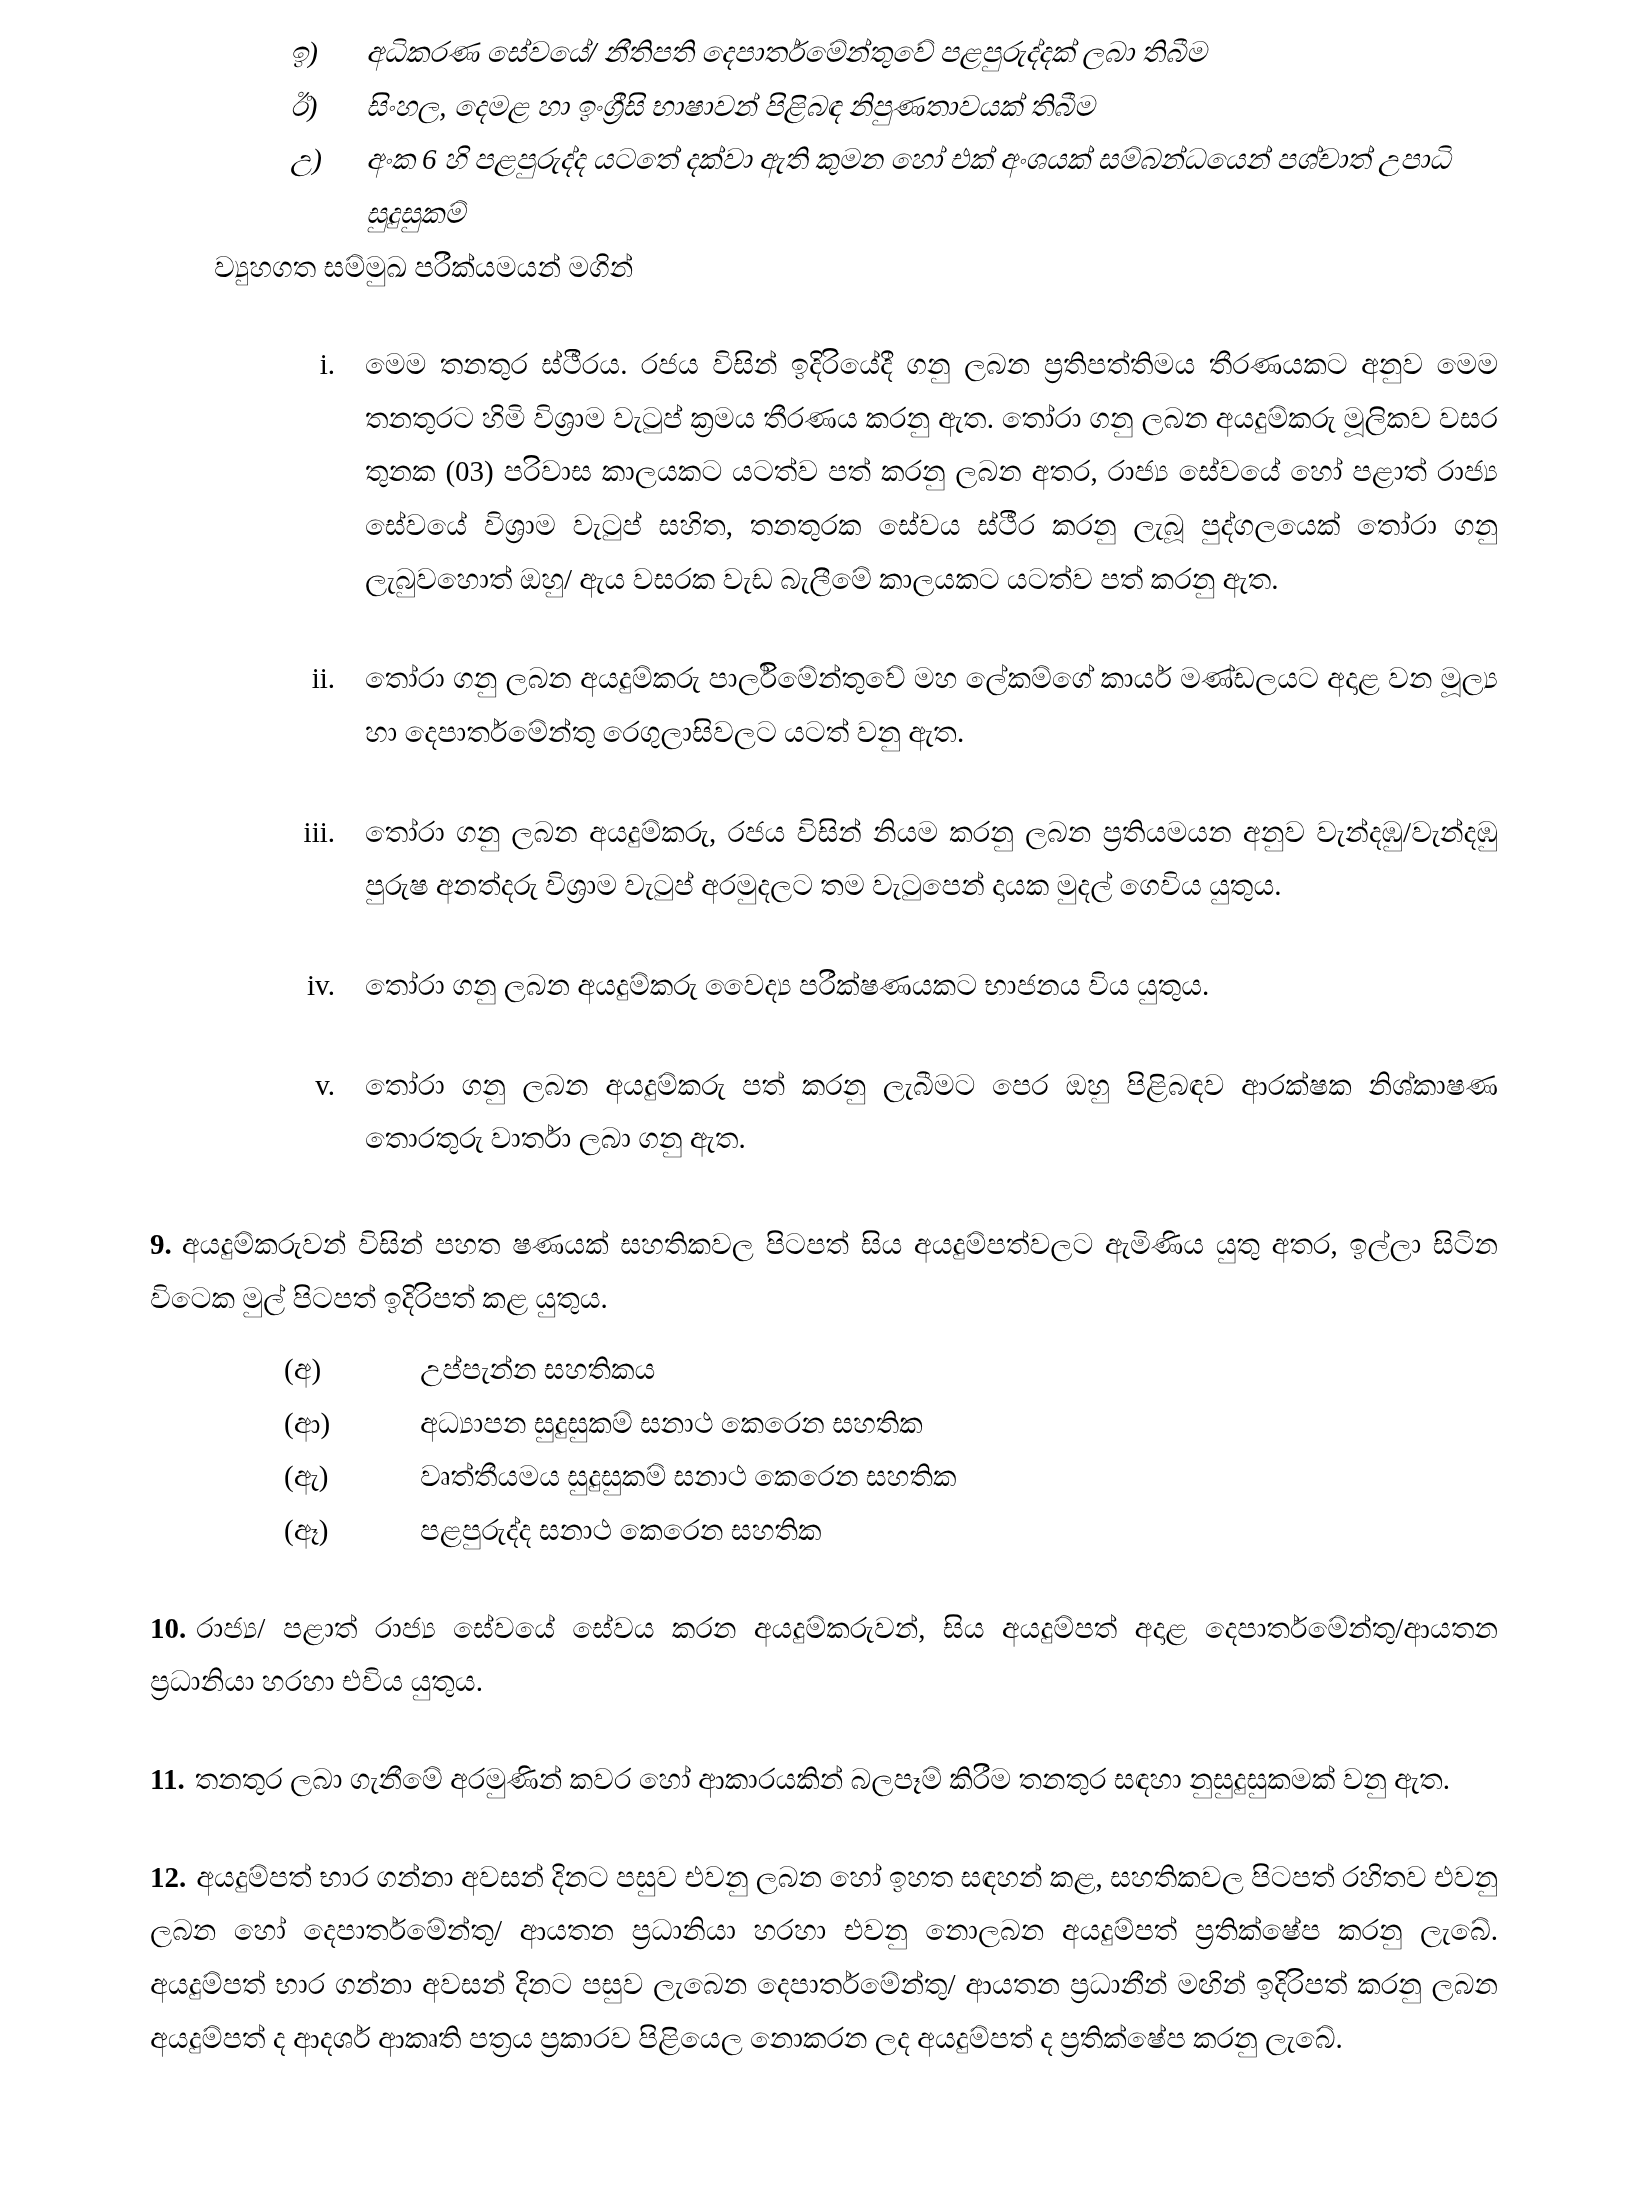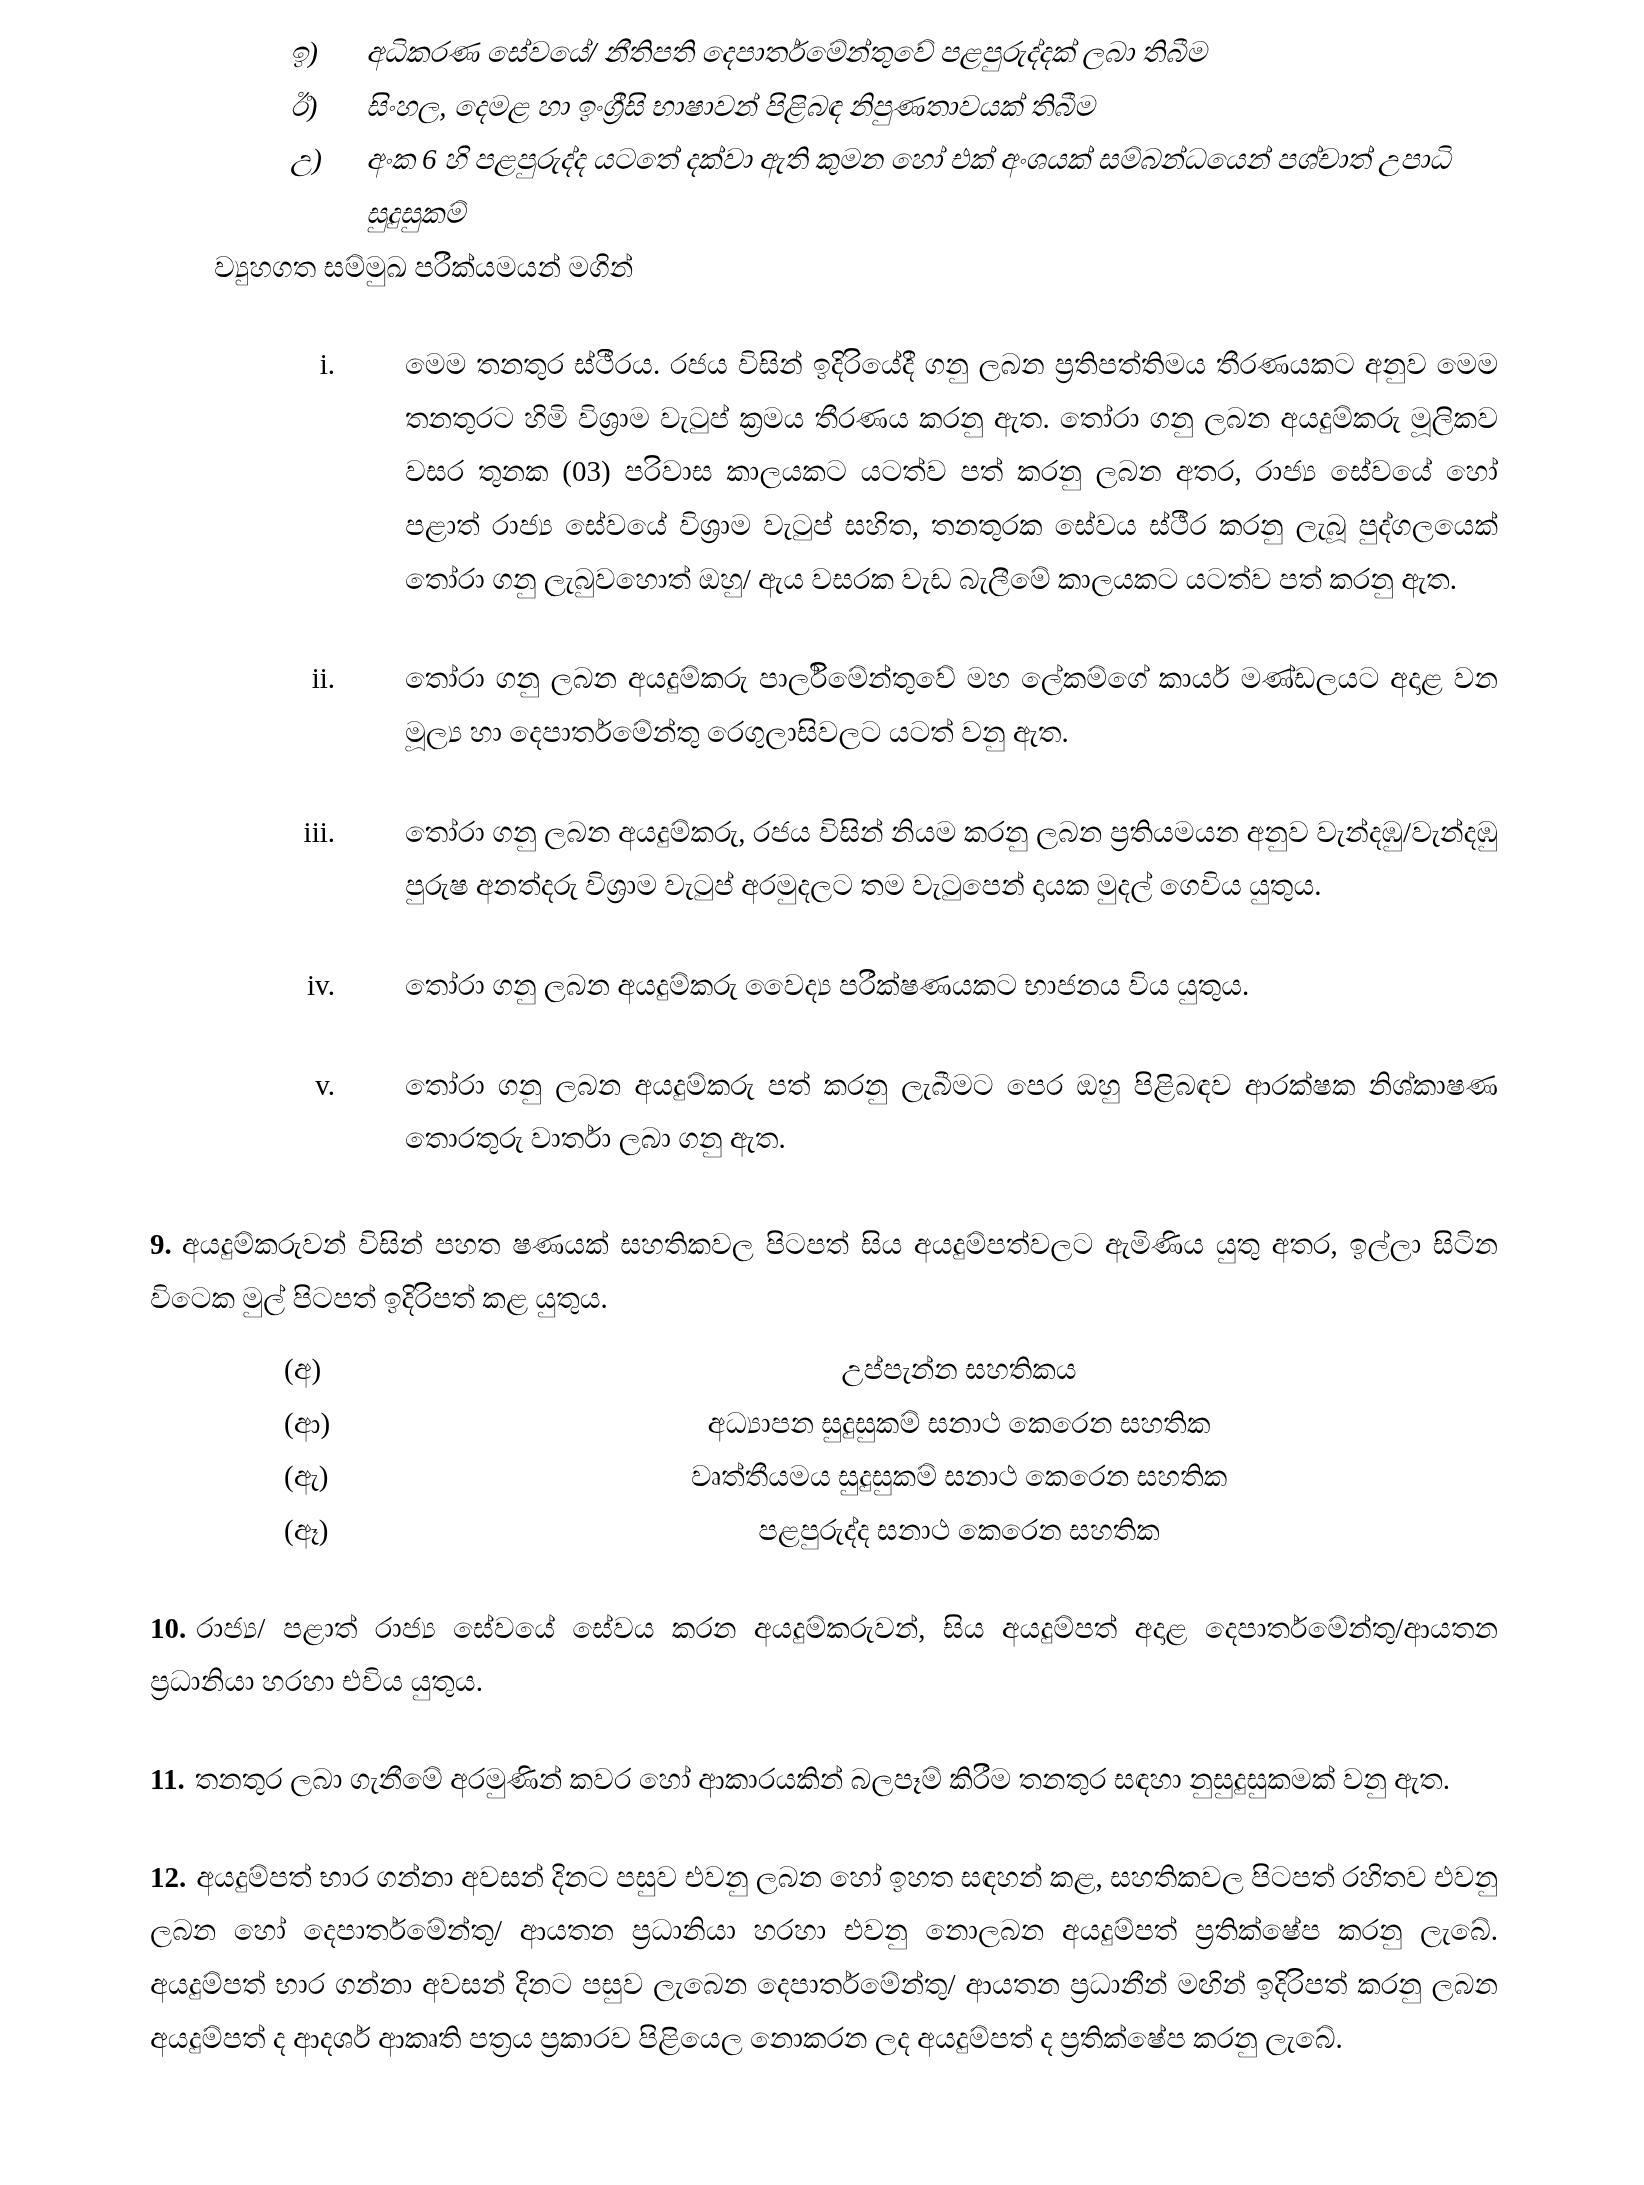"මෙම තනතුර ස්ථීරය. රජය විසින්" .roman-text { margin-left: 40px -> none }
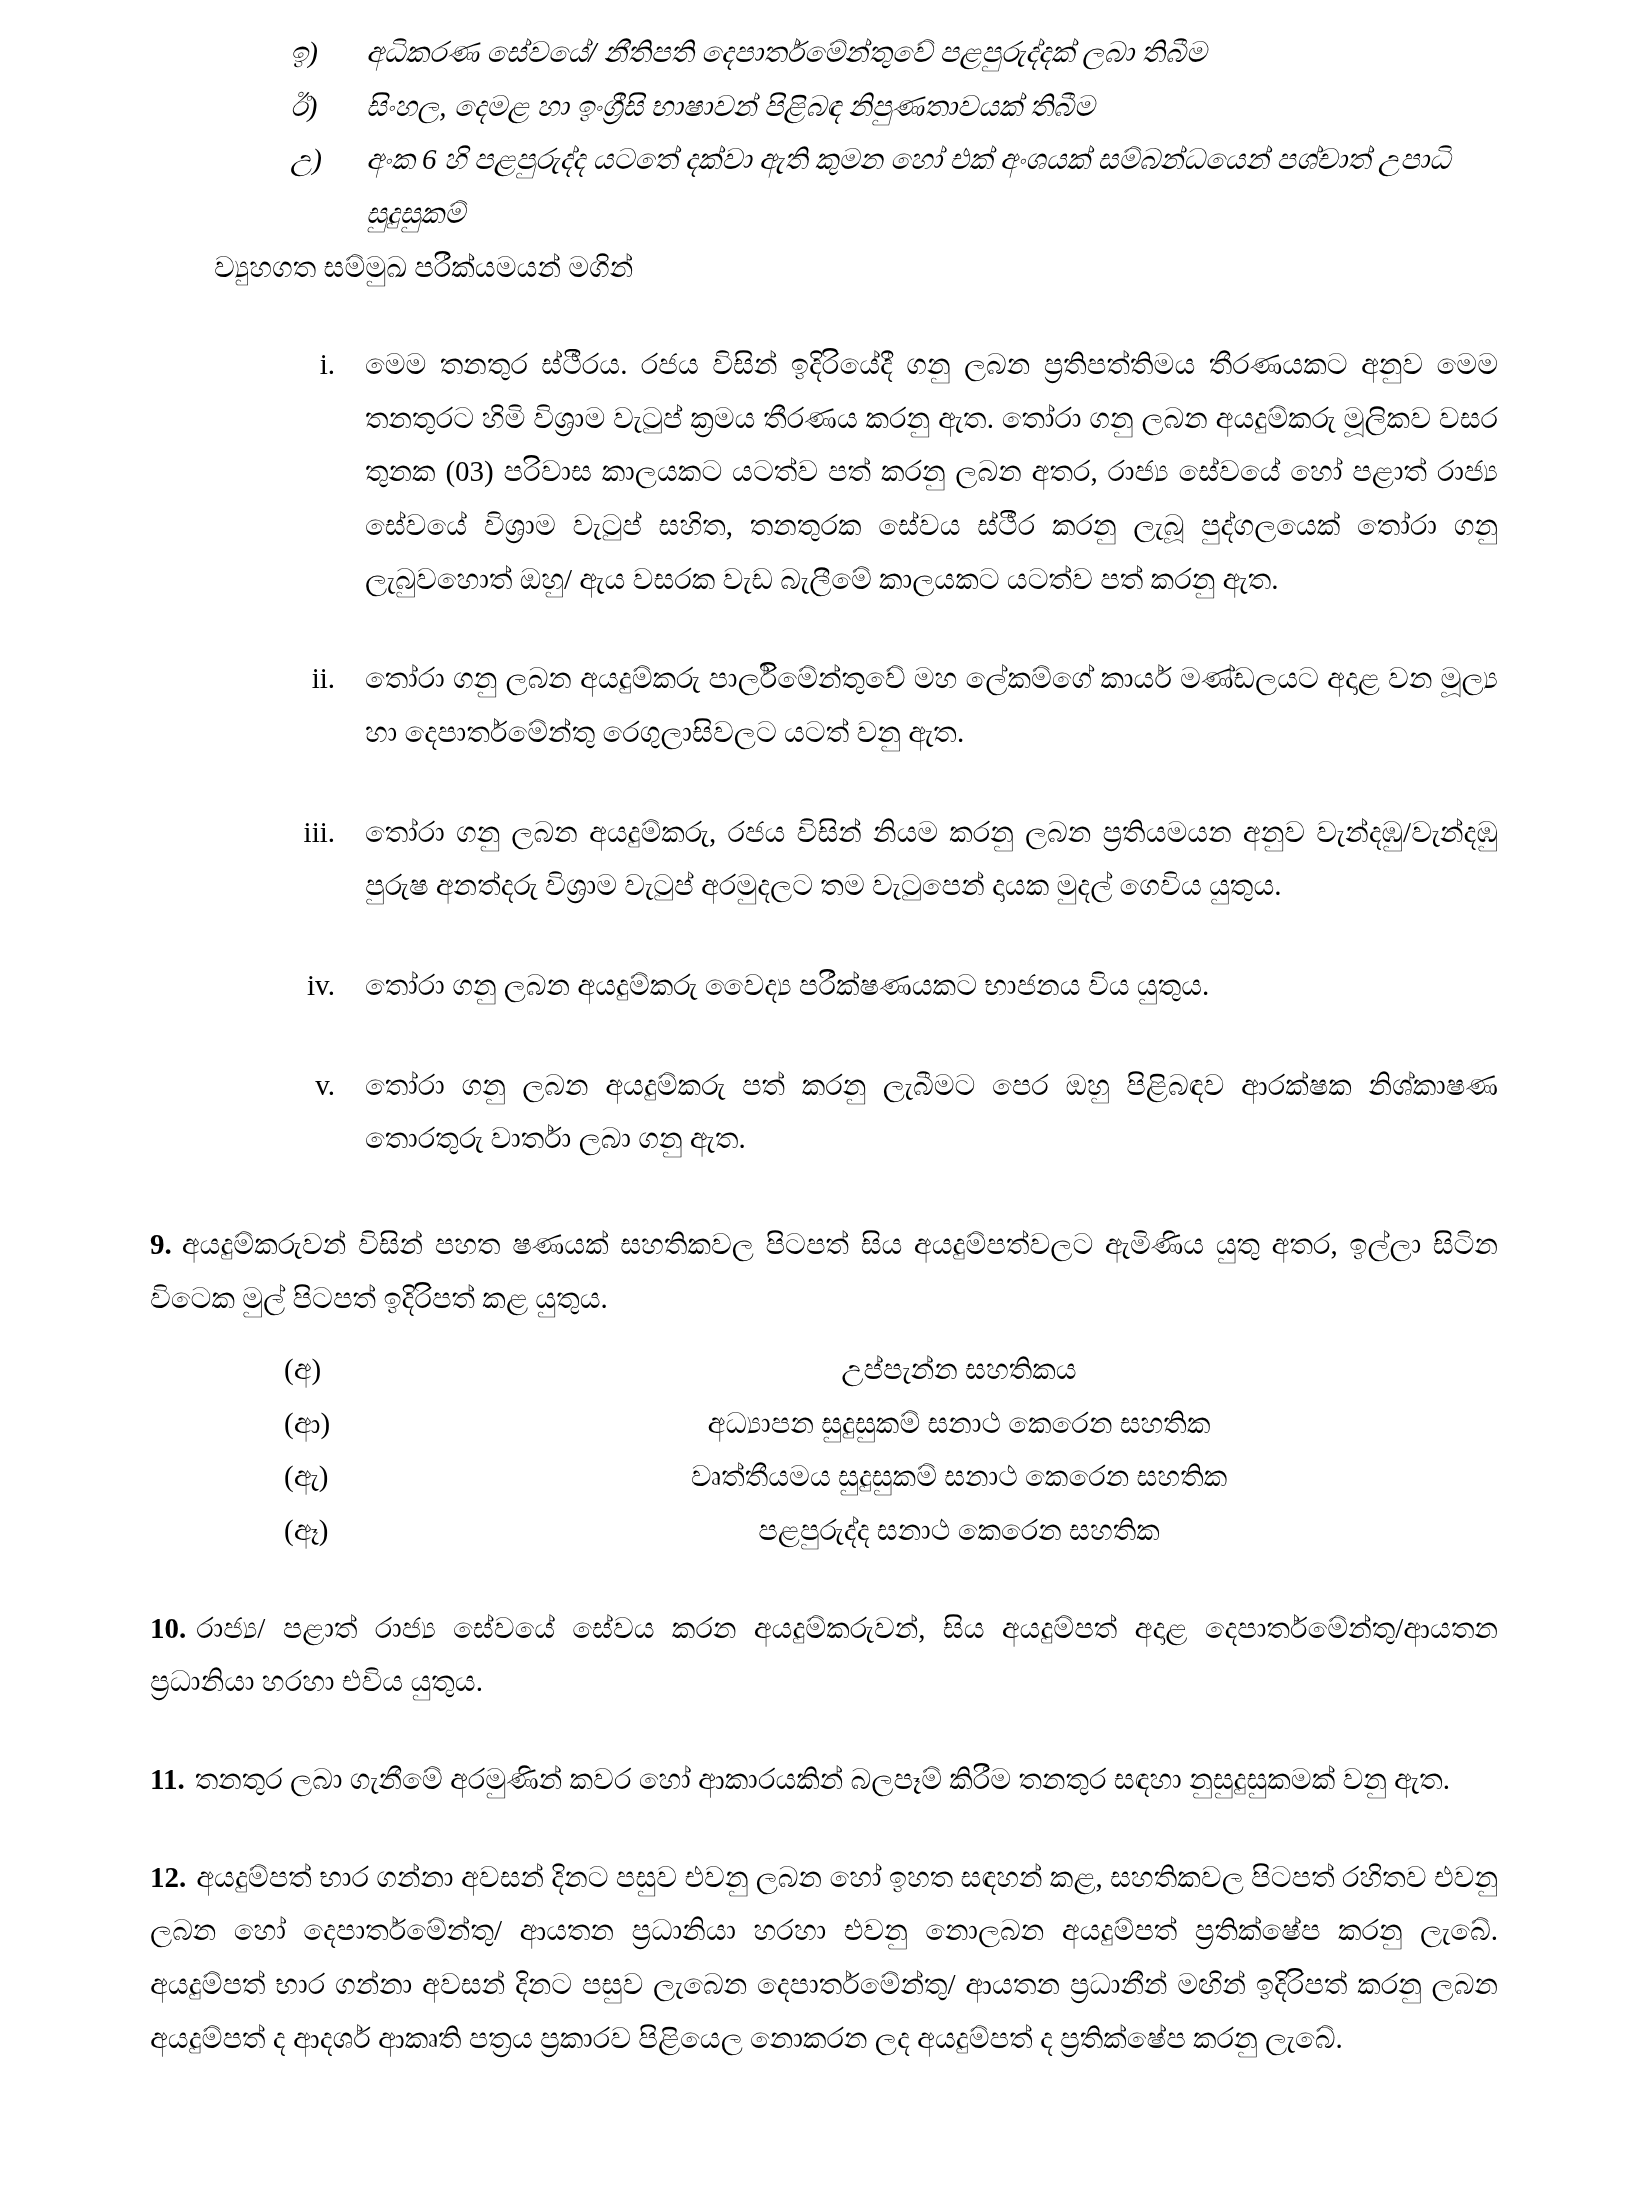"උප්පැන්න සහතිකය" .letter-text { text-align: center -> none }
